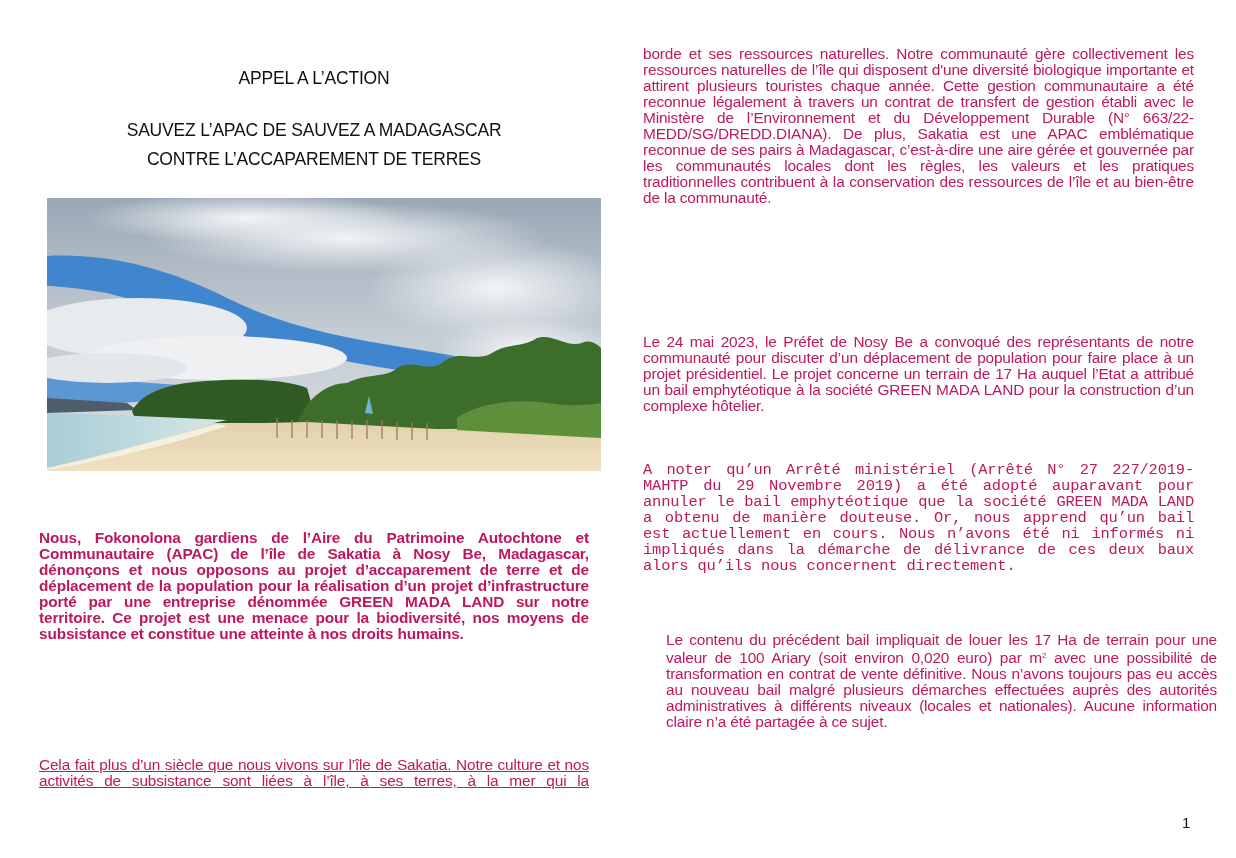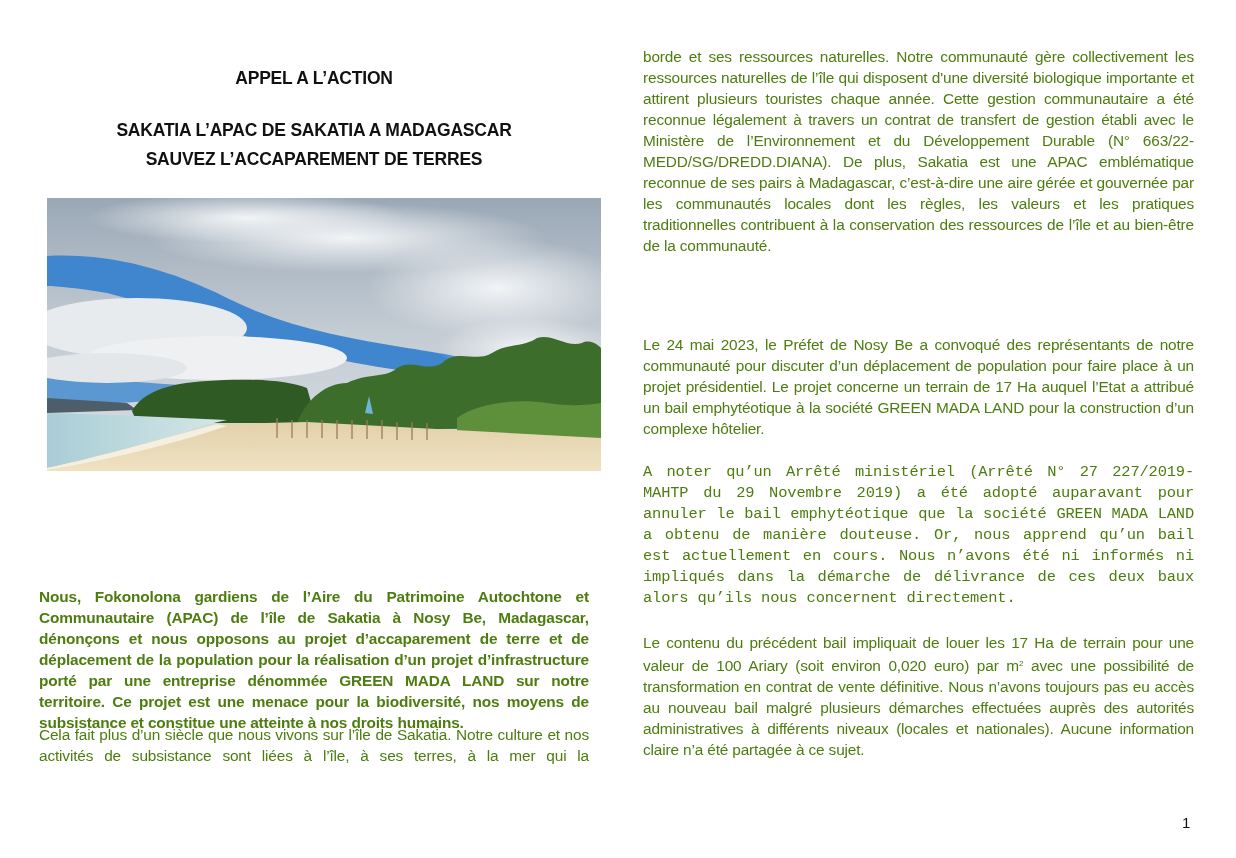"borde et ses ressources naturelles." .col { color: #4d7c0f -> #be185d; line-height: 21px -> 16px }
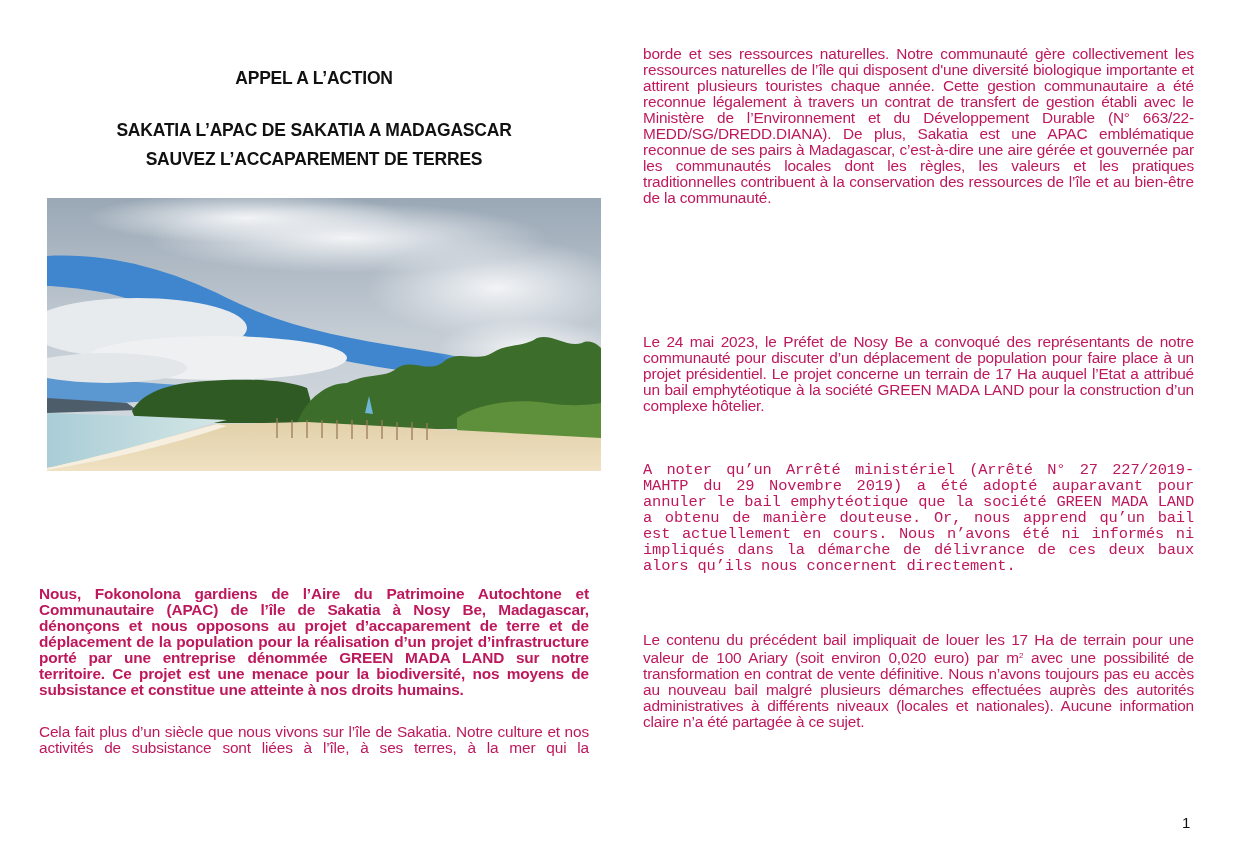"APPEL A L’ACTION" .title { font-weight: bold -> normal }
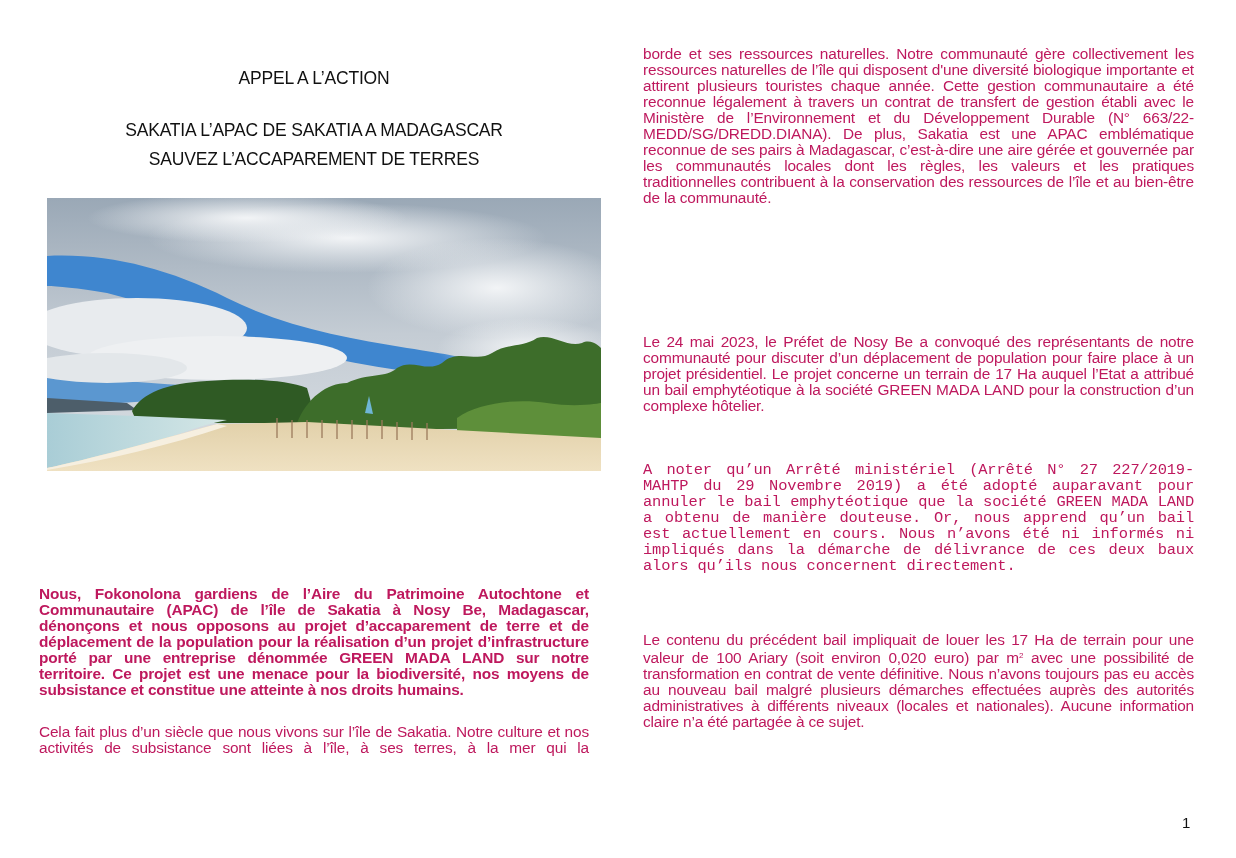"SAKATIA L’APAC DE SAKATIA A" div { text: SAKATIA L’APAC DE SAKATIA -> SAUVEZ L’APAC DE SAUVEZ }
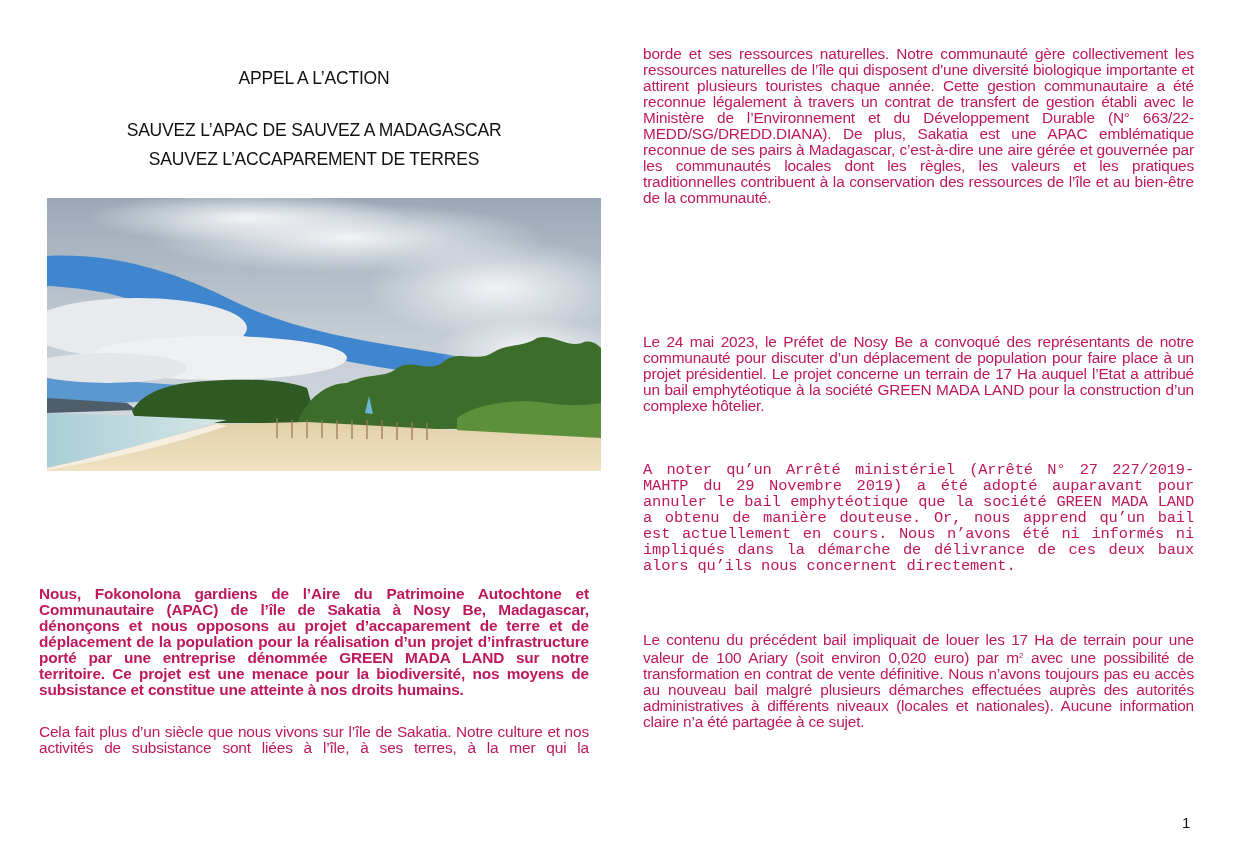"SAUVEZ L’ACCAPAREMENT DE TERRES" div { text: SAUVEZ -> CONTRE }
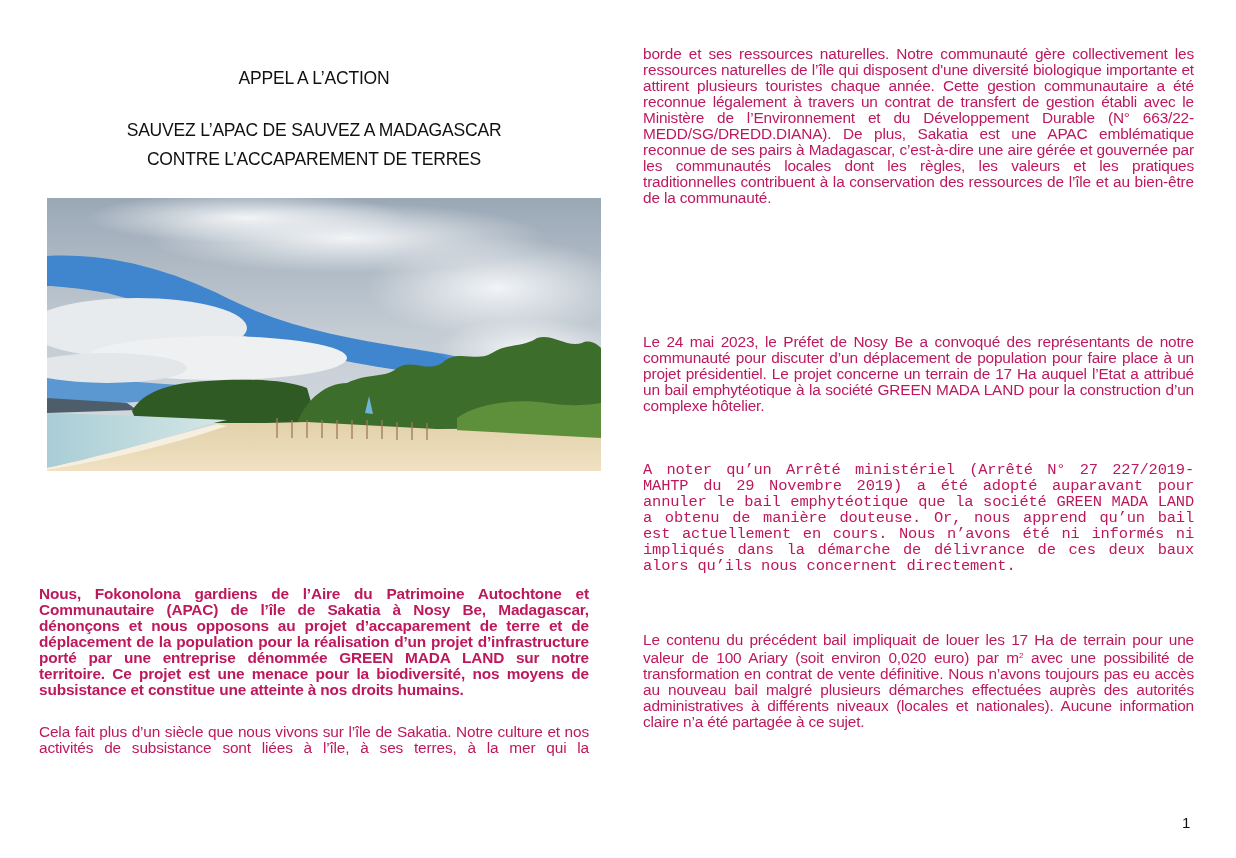"Nous, Fokonolona gardiens de l’Aire" #p-bold { top: 586px -> 530px }
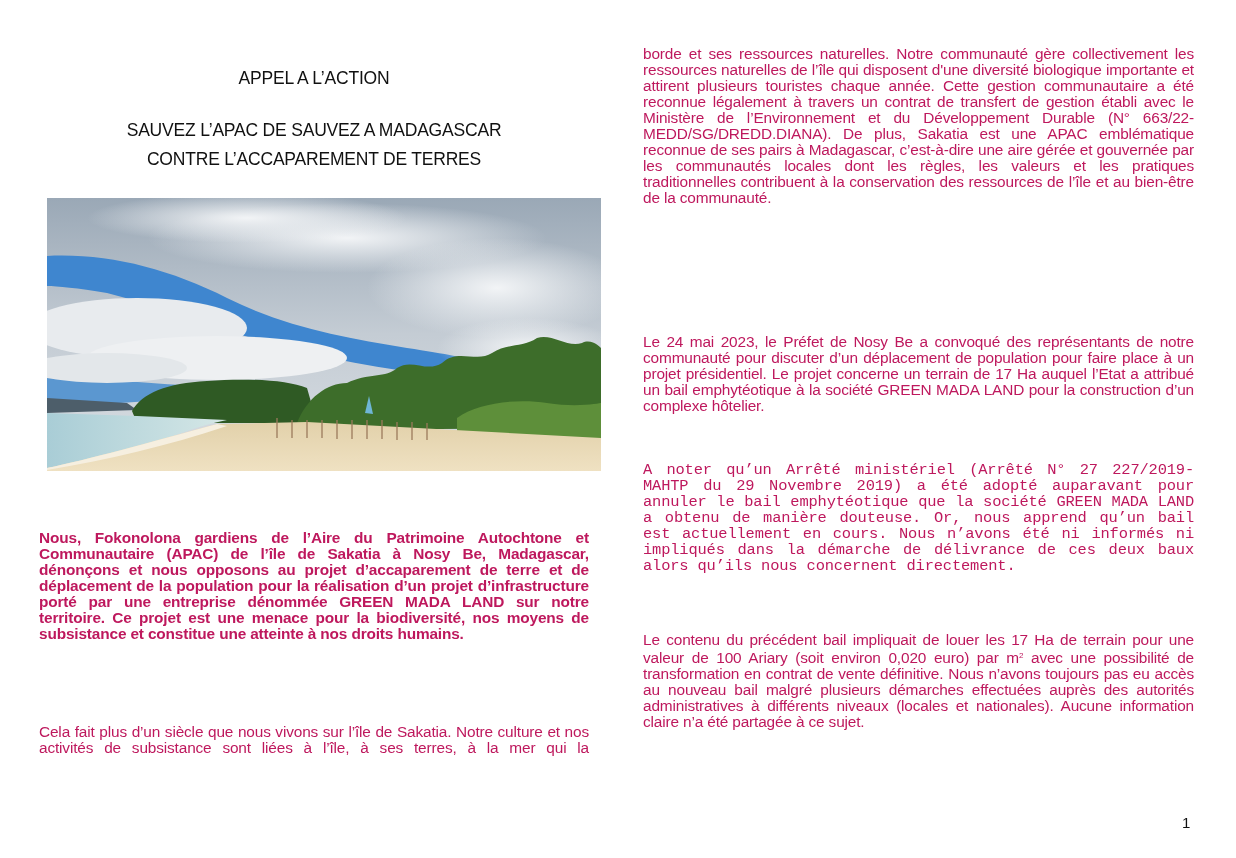"Le contenu du précédent bail" #p-r4 { margin-left: none -> 23px }
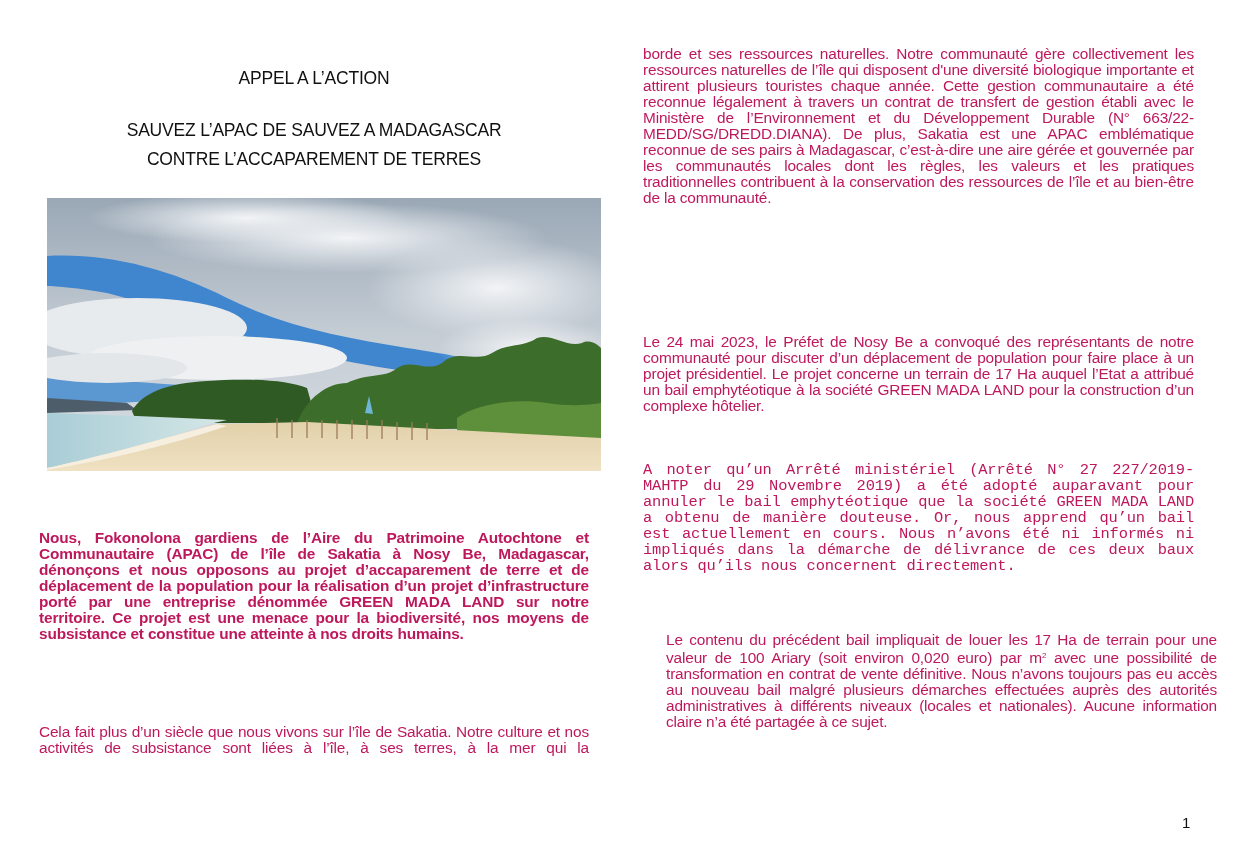"Cela fait plus d’un siècle" #p-left2 { text-decoration: none -> underline; top: 724px -> 757px }
